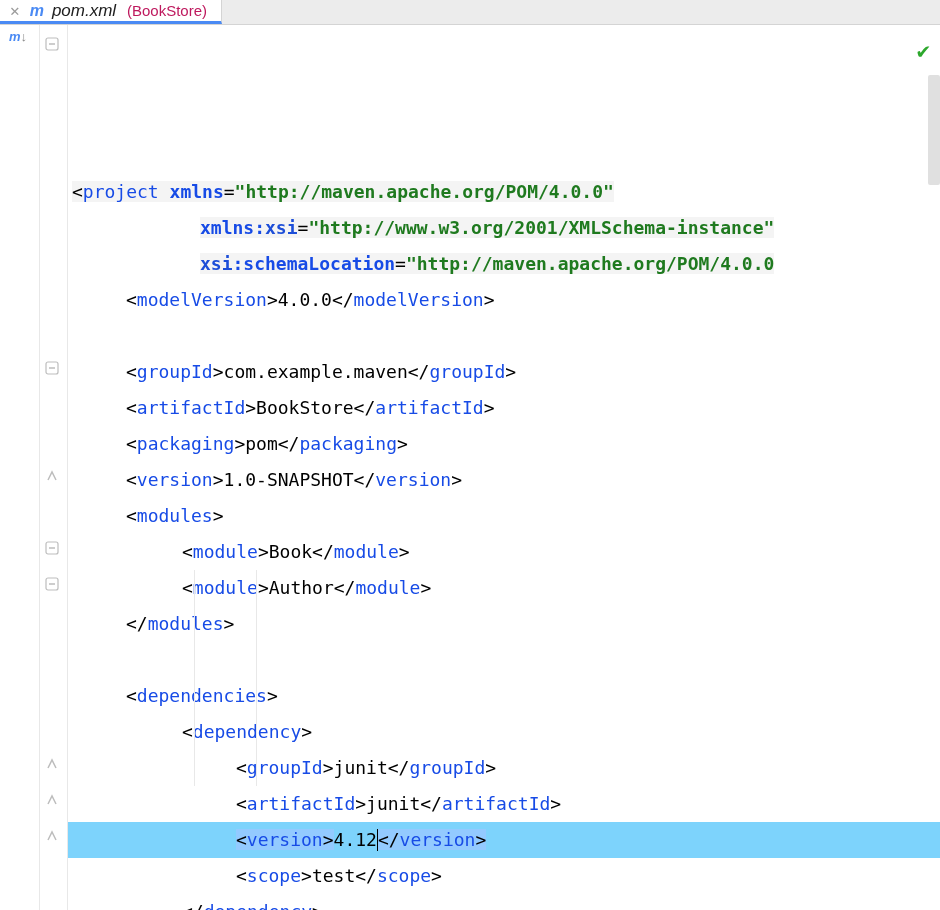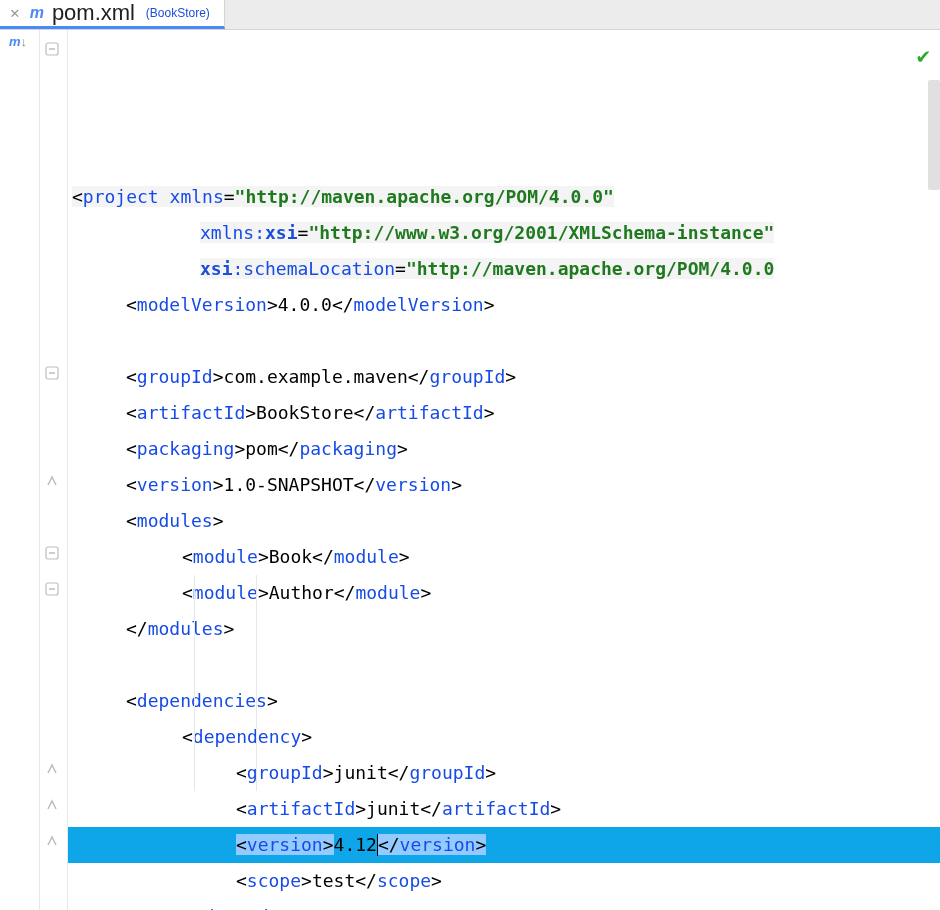"pom.xml" .tab .fname { font-size: 22px -> 17px; font-style: none -> italic }
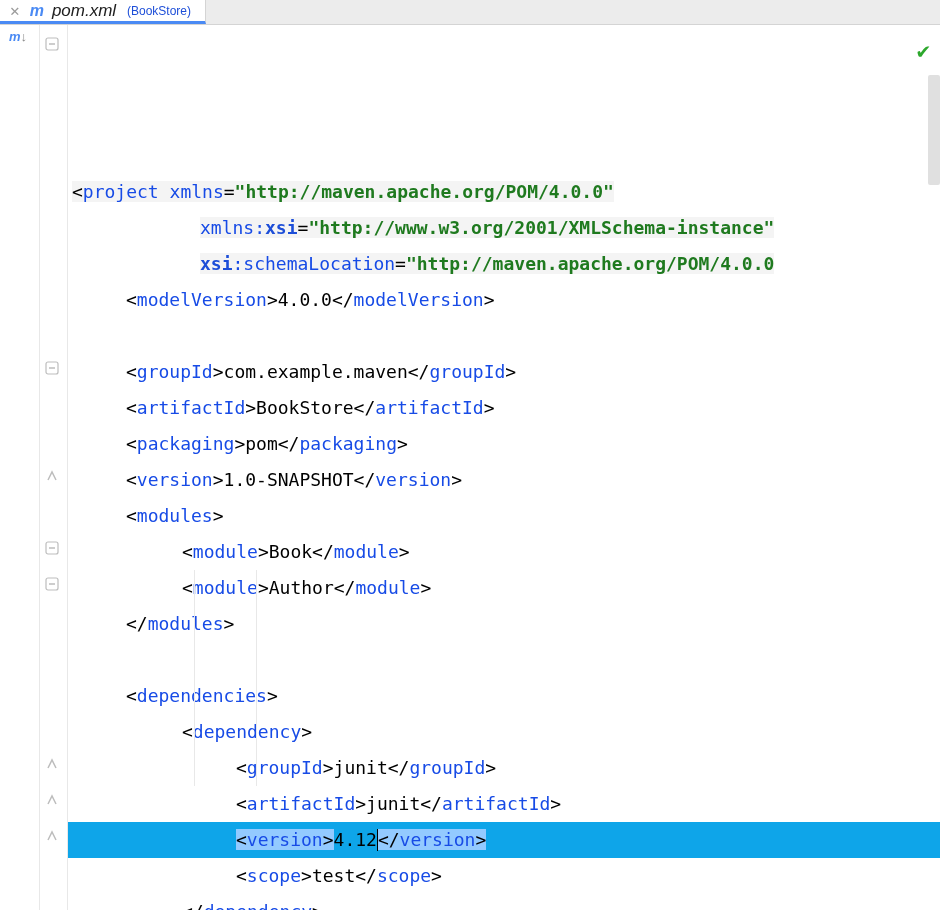"(BookStore)" .tab .proj { color: #1d4ed8 -> #be185d; font-size: 12px -> 15px }
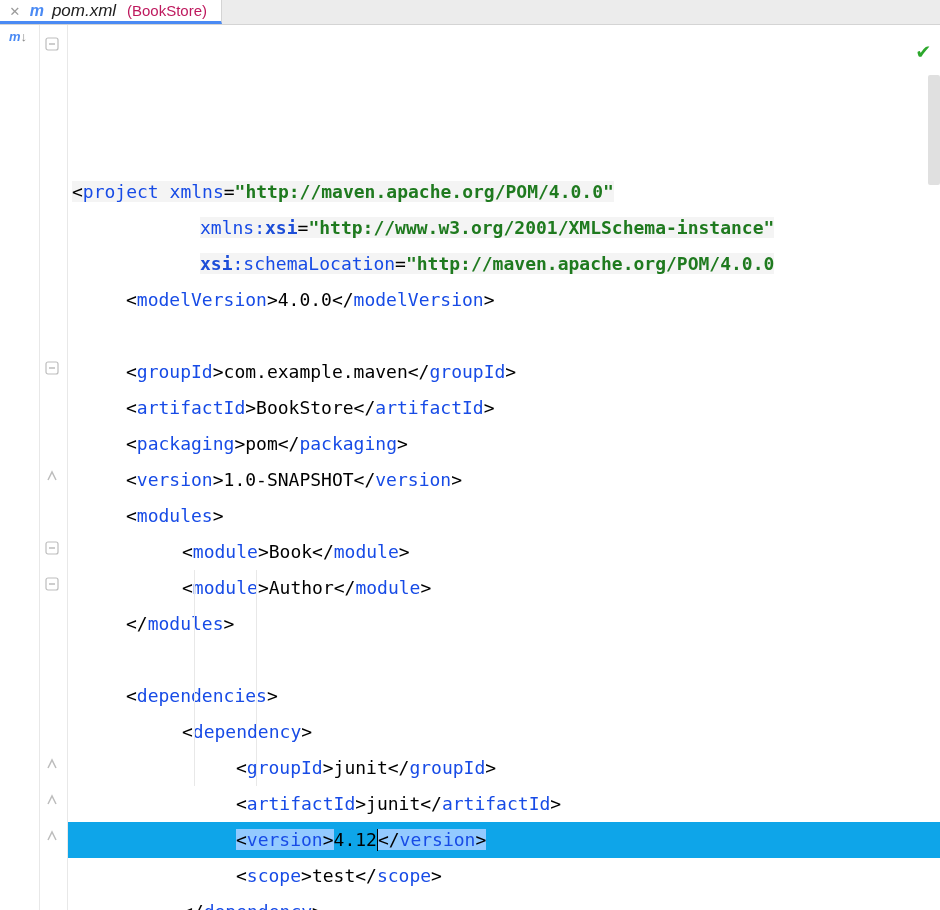"xmlns" .attr { font-weight: 400 -> 700 }
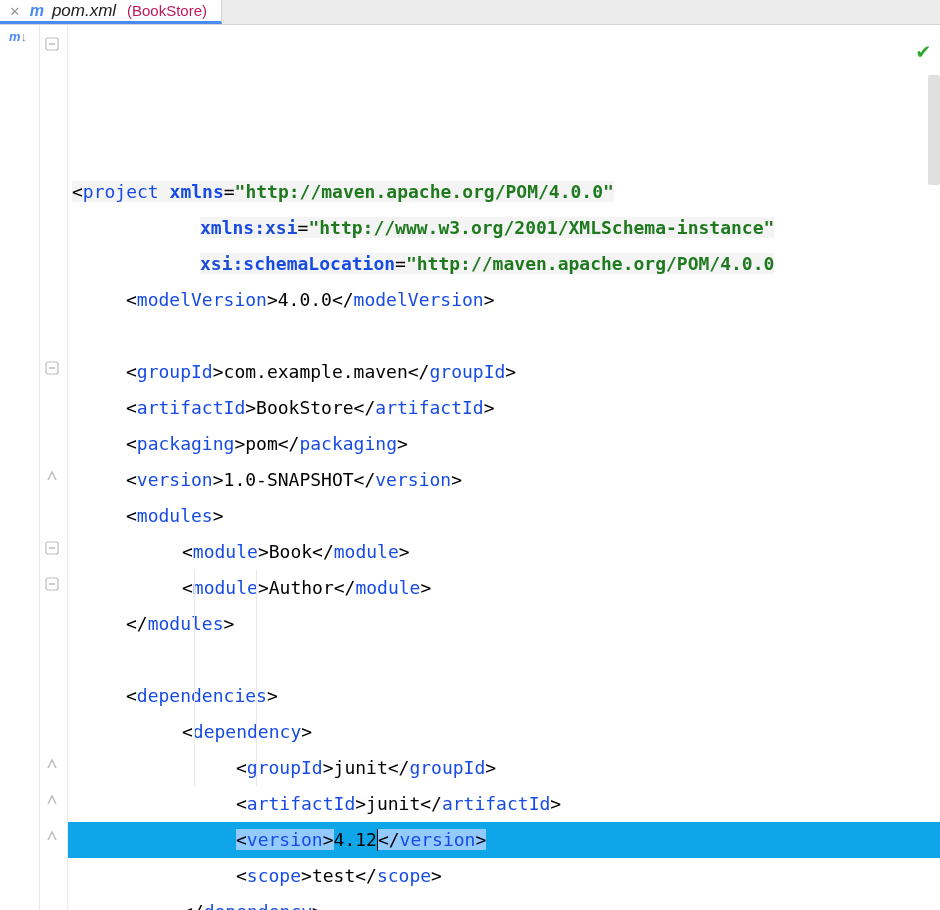"<version>4.12</version>" .line.hl { background: #0ea5e9 -> #7dd3fc }
